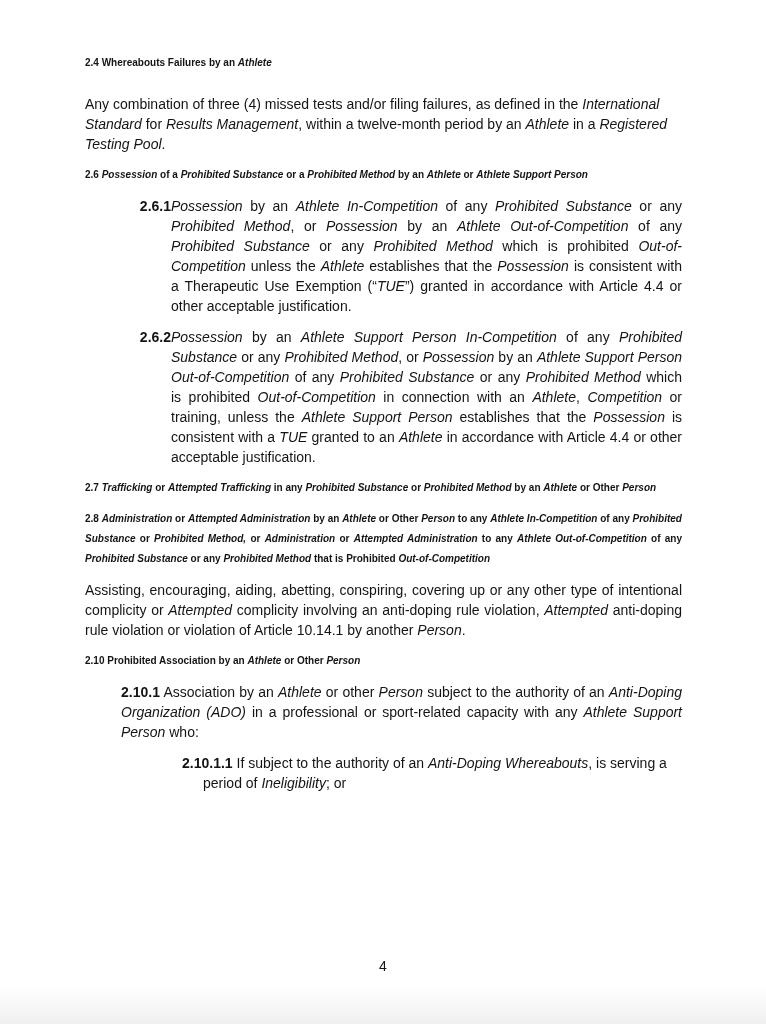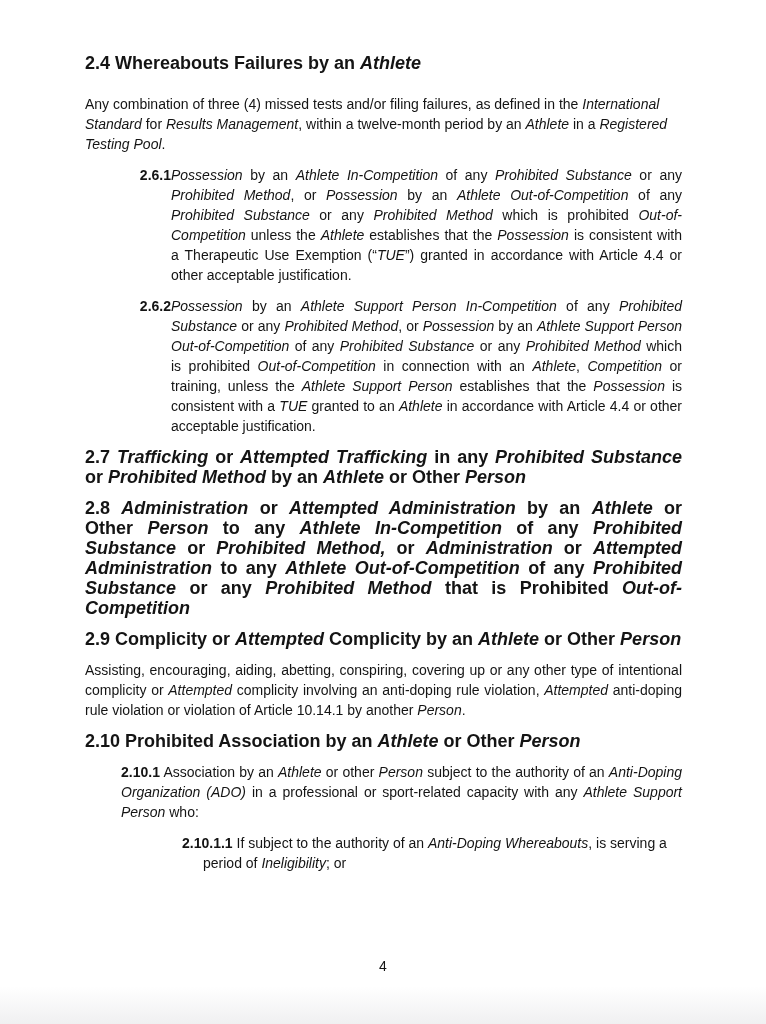"2.4 Whereabouts Failures by an" .h { font-size: 18px -> 10px }
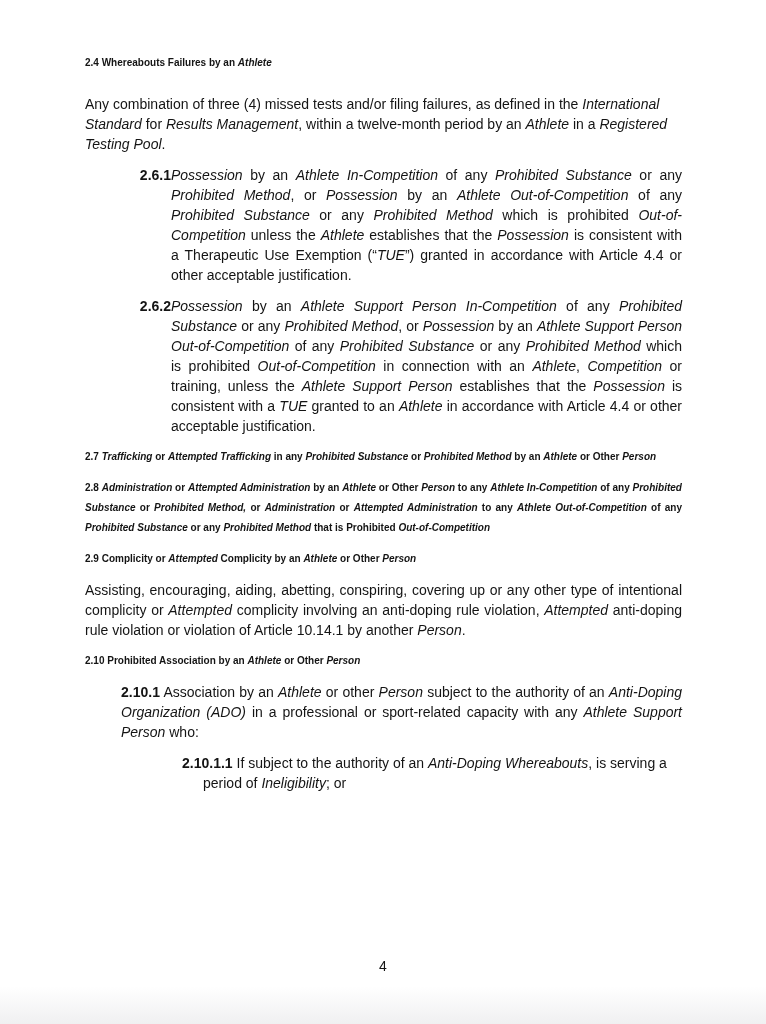"2.6 Possession of a Prohibited" h2.h { html: none -> <h2><span>2.6 </span><span>Possession</span><span> of a </span><span>Prohibited Substance</span><span> or a </span><span>Prohibited Method</span><span> by an </span><span>Athlete</span><span> or </span><span>Athlete Support Person</span></h2> }
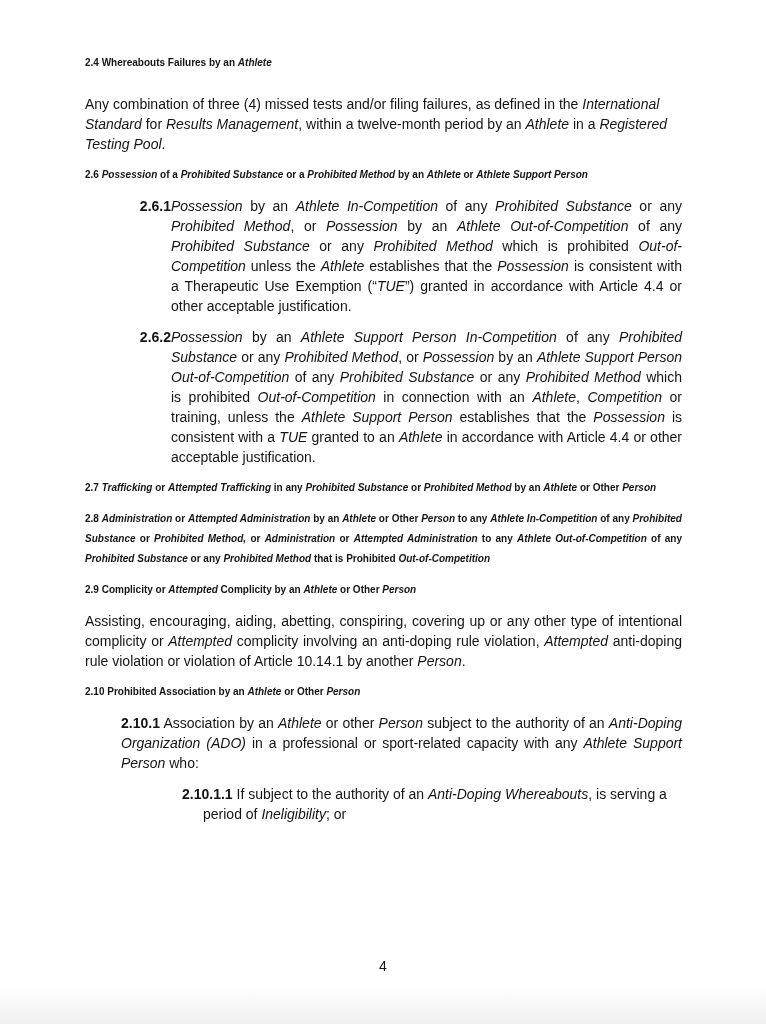"2.9 Complicity or Attempted Complicity" h2.h { html: <h2><span>2.9 Complicity or </span><span>Attempted</span><span> Complicity by an </span><span>Athlete</span><span> or Other </span><span>Person</span></h2> -> none }
